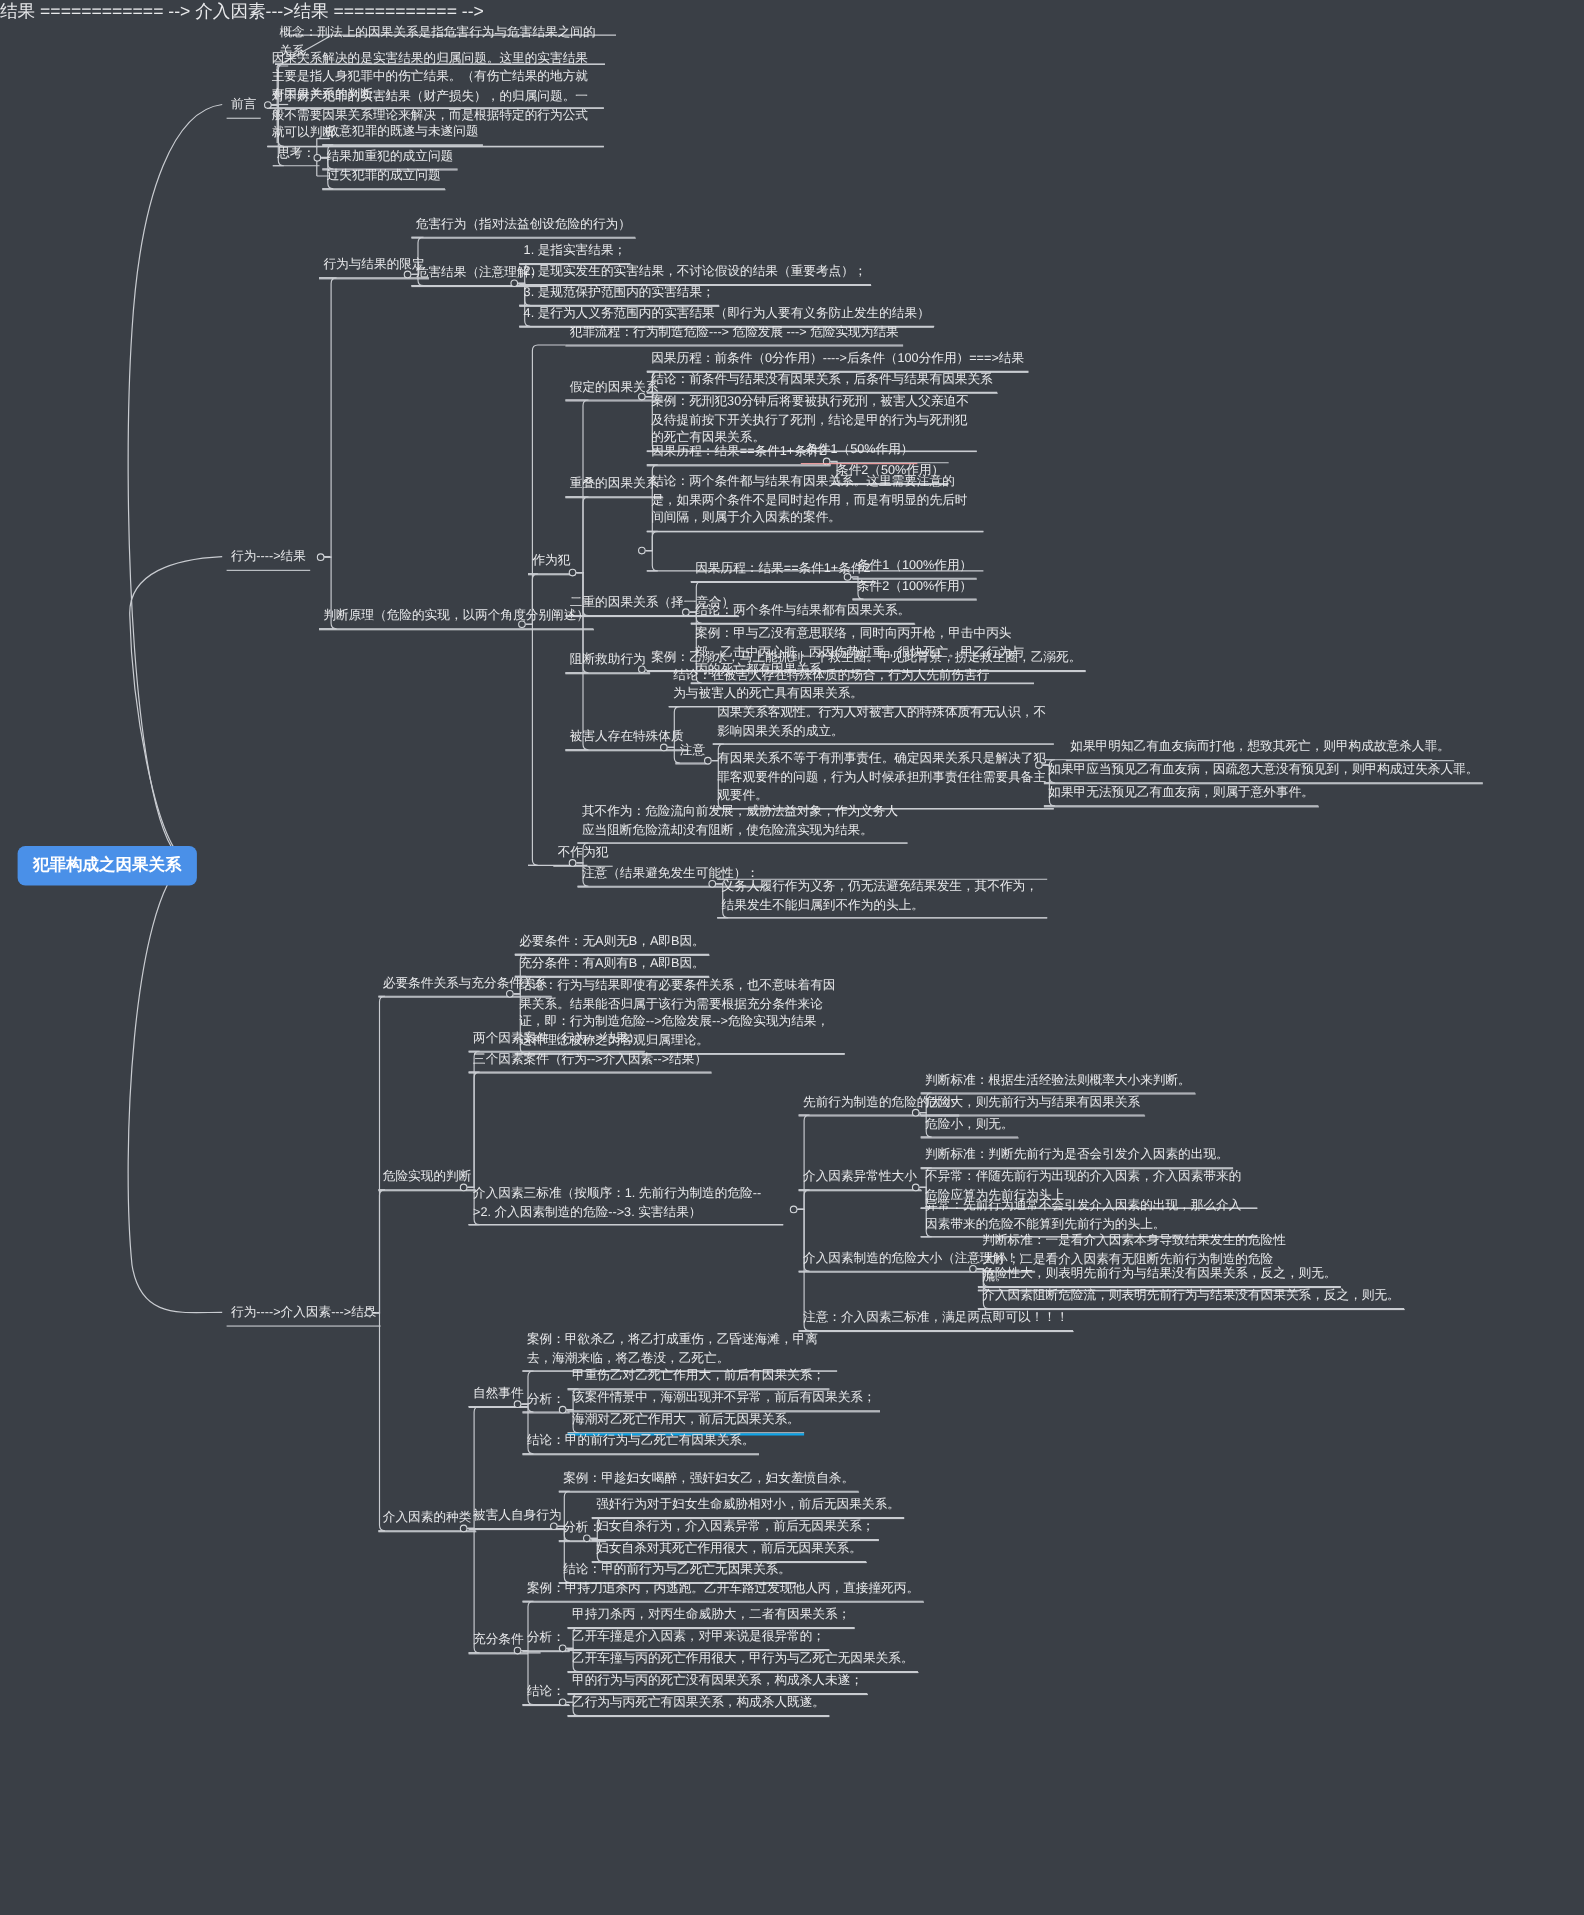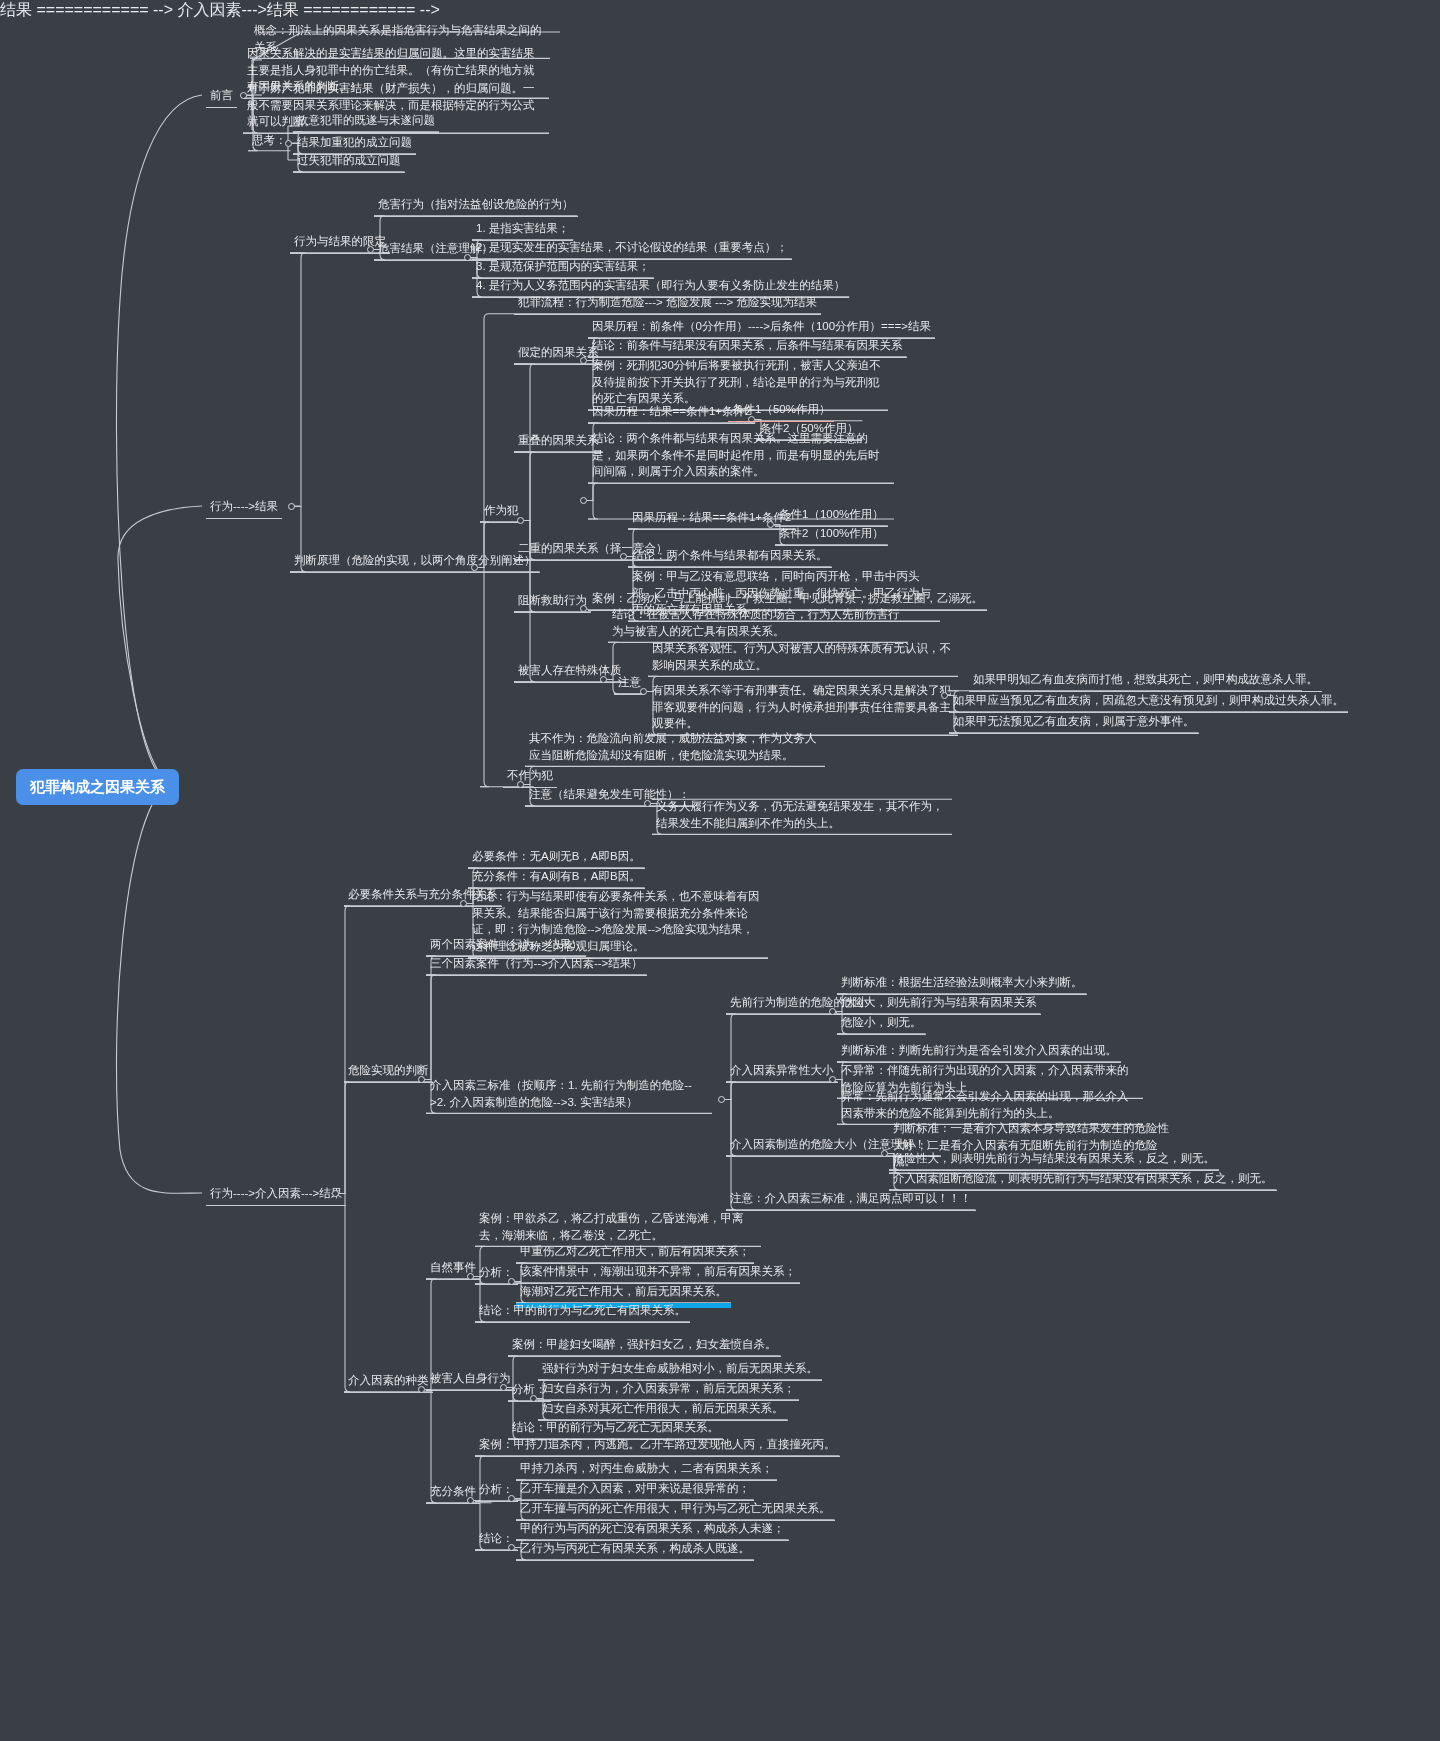"海潮对乙死亡作用大，前后无因果关系。" div.node { border-bottom: 5px solid #0ea5e9 -> 2px solid #0ea5e9 }
